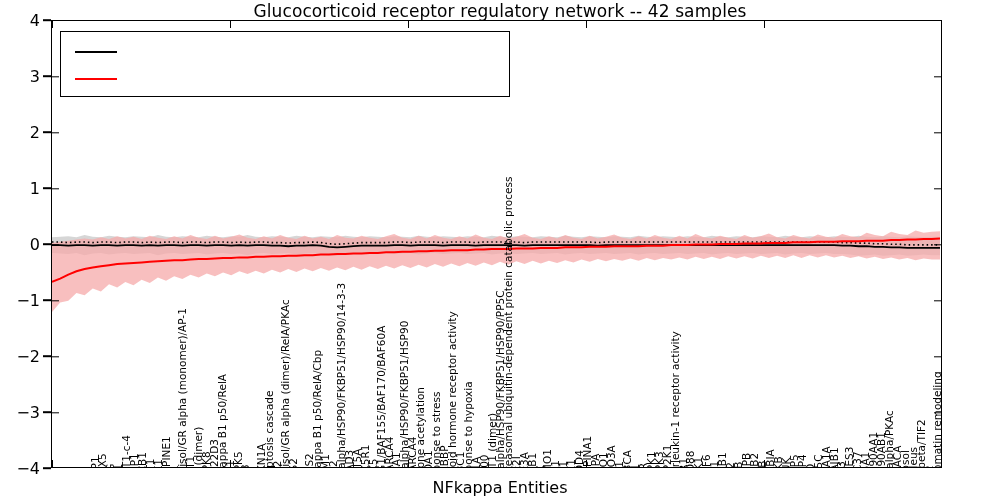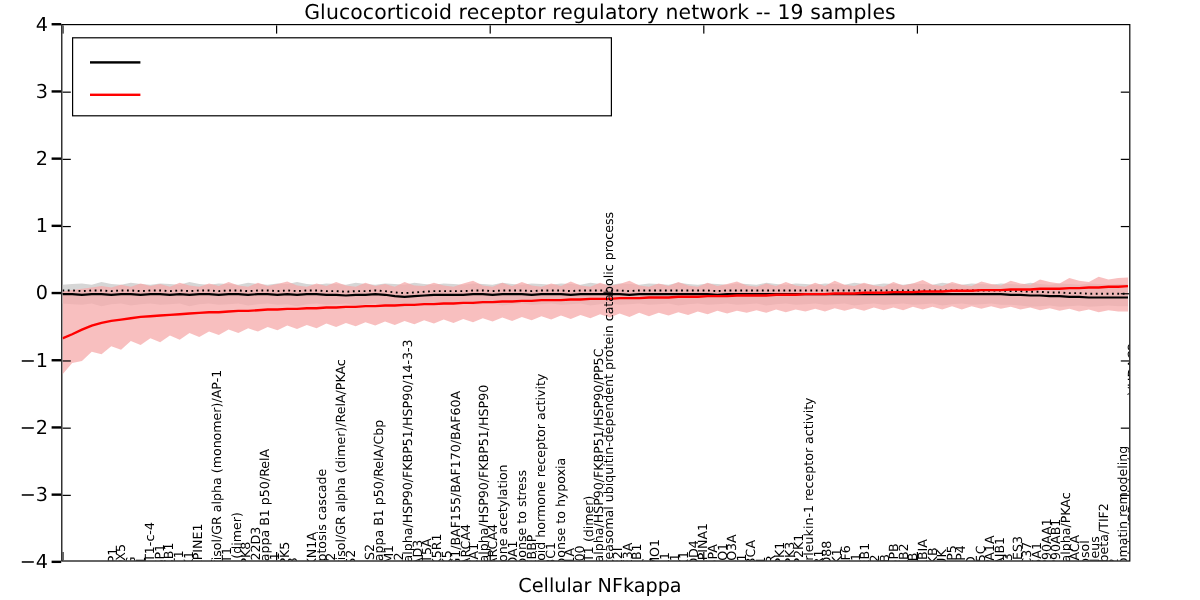"Glucocorticoid receptor regulatory" div.ttl { text: 19 -> 42 }
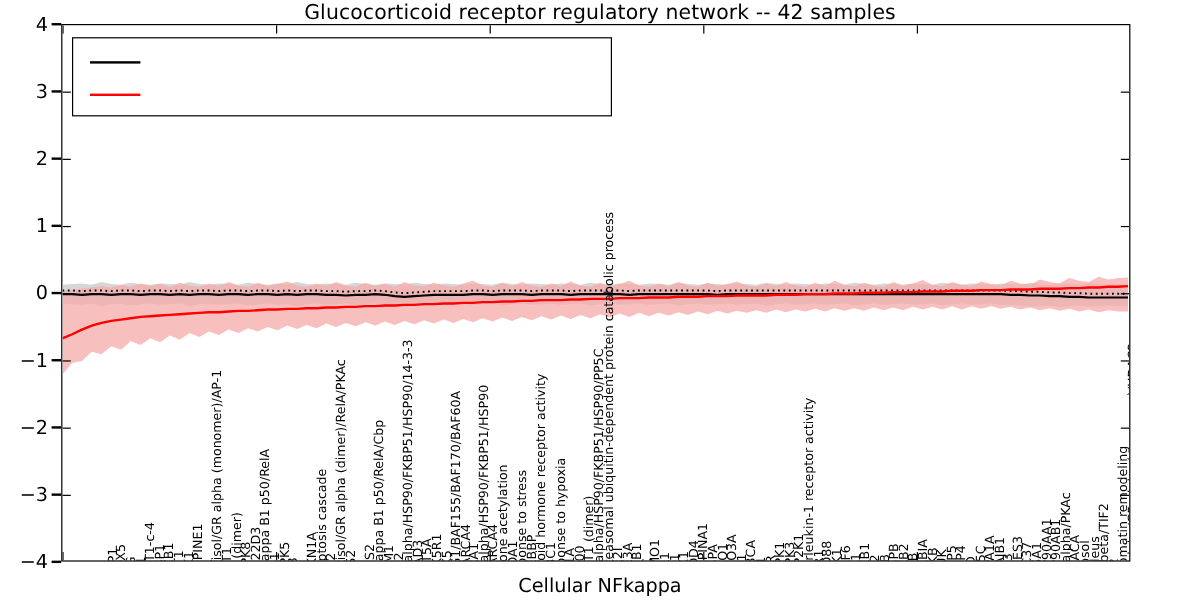"Cellular NFkappa" div.xlab { text: Cellular NFkappa -> NFkappa Entities }
